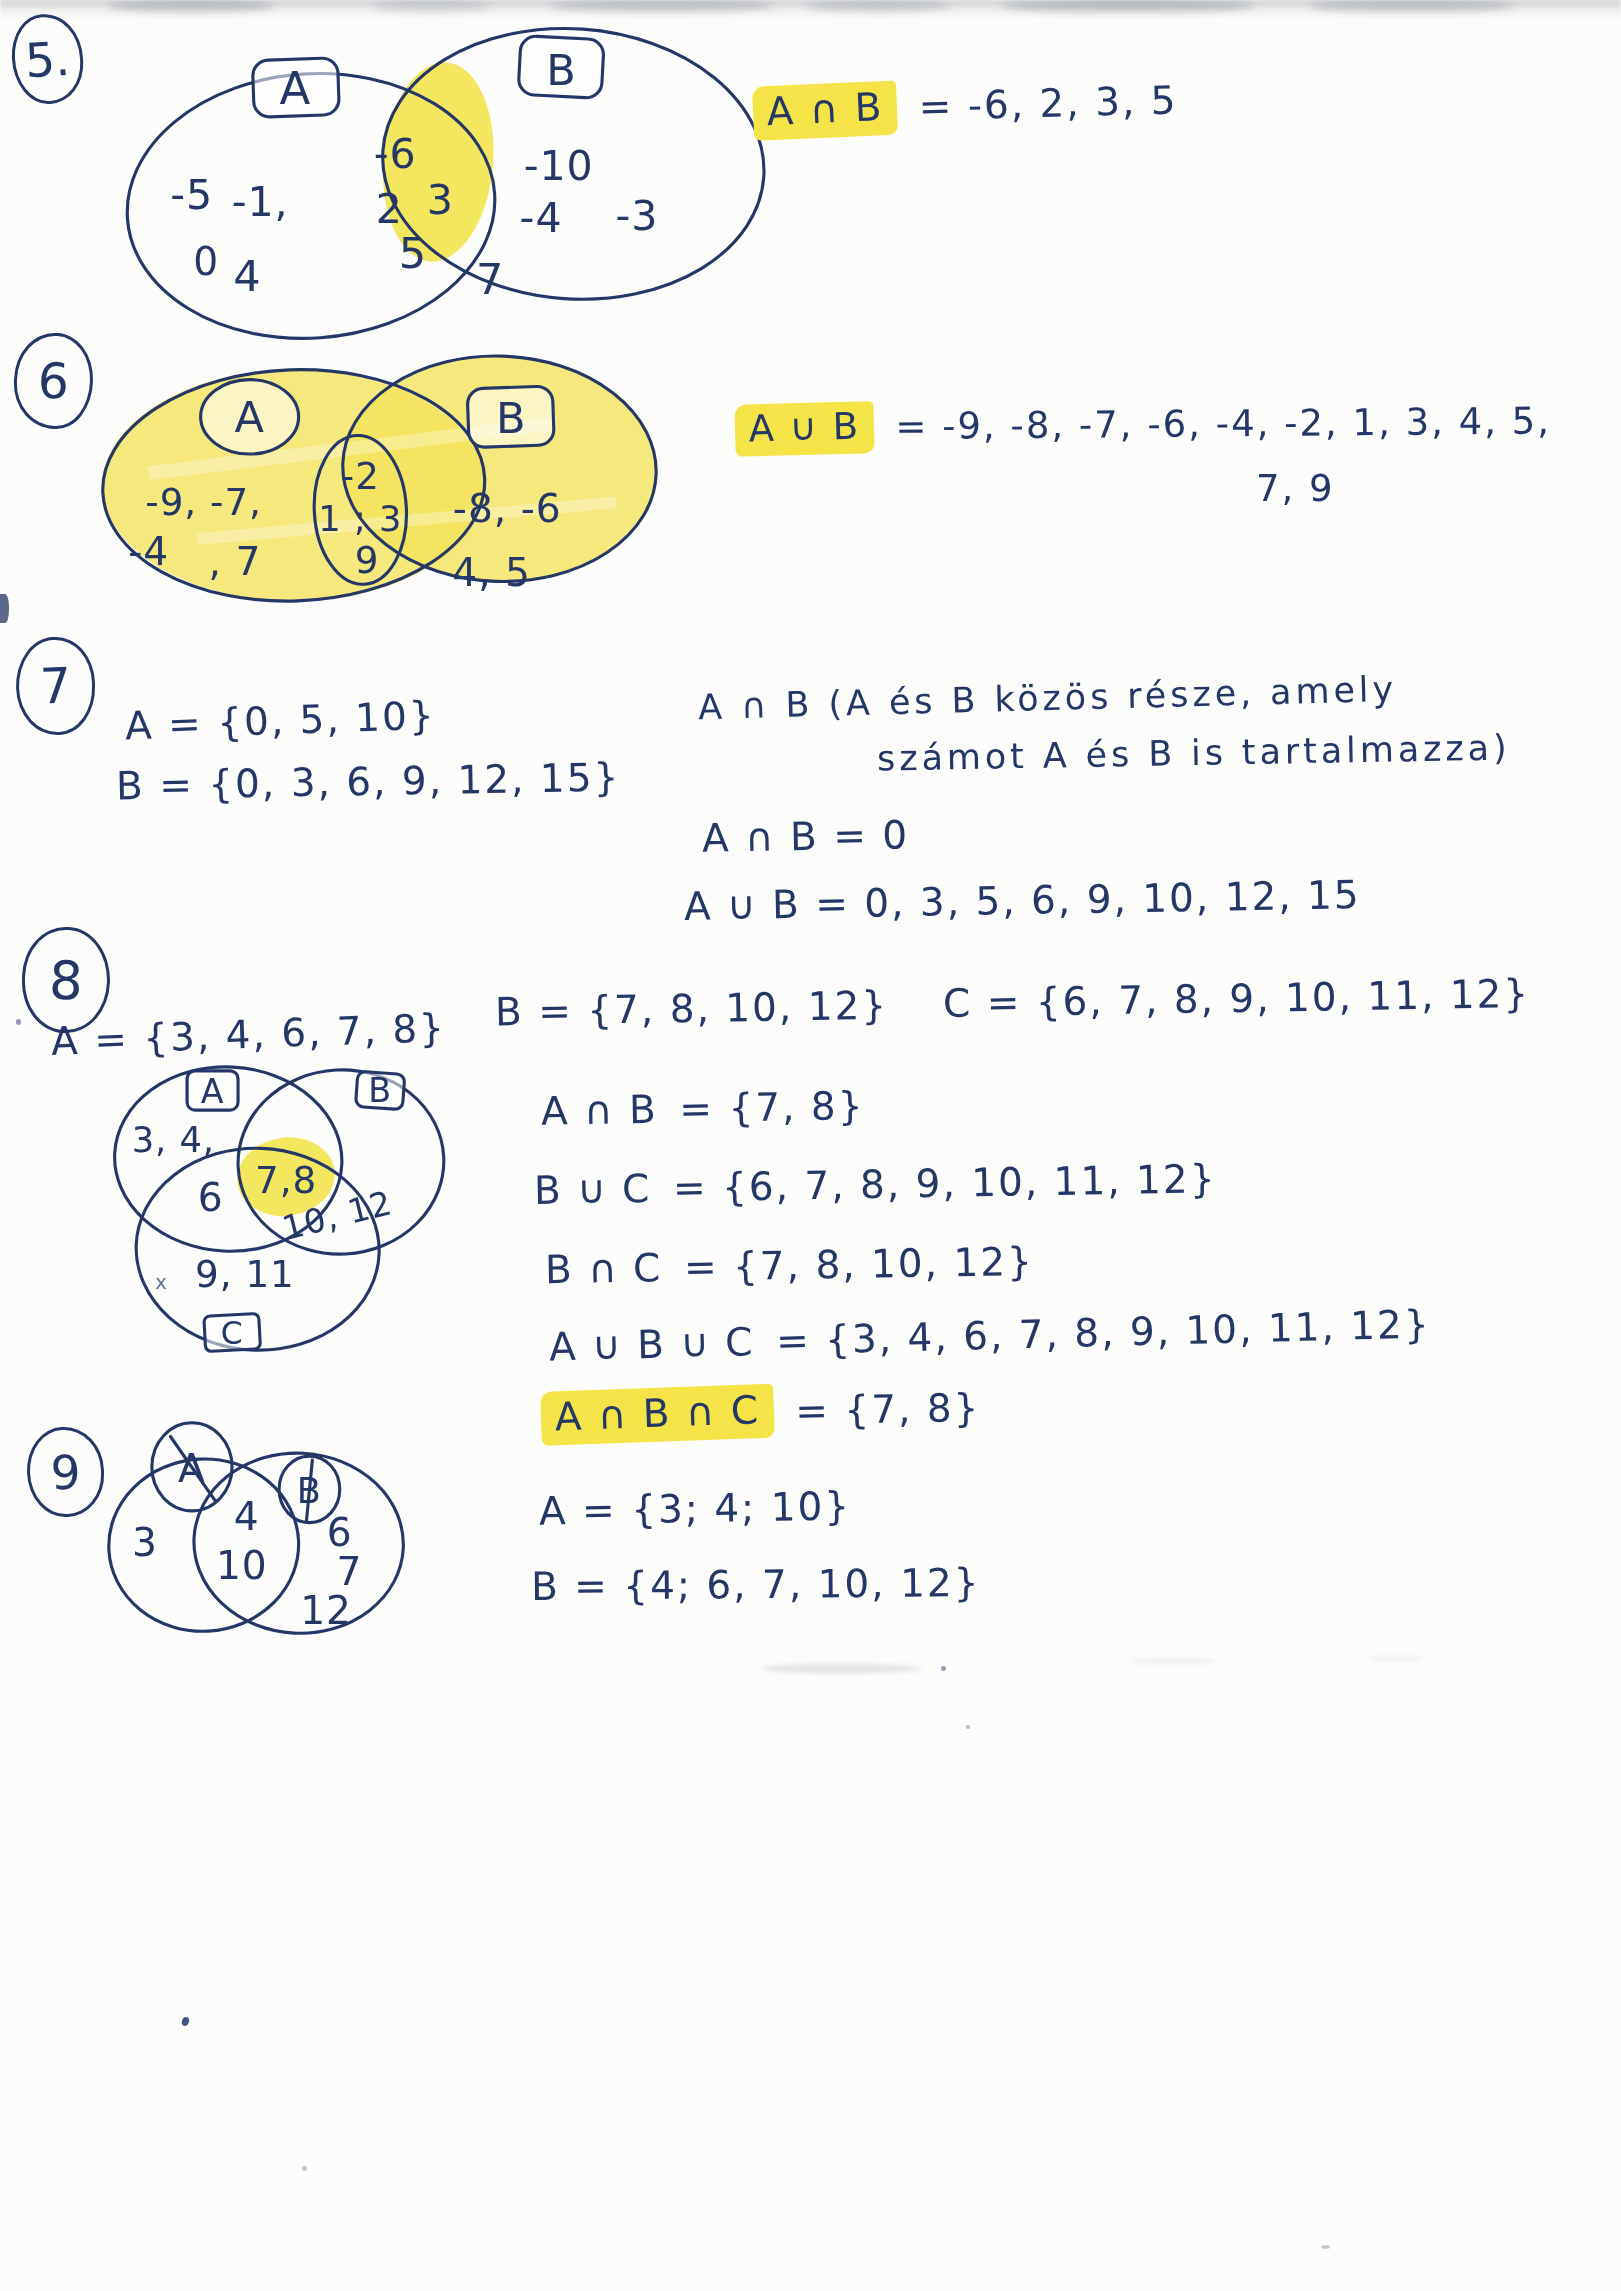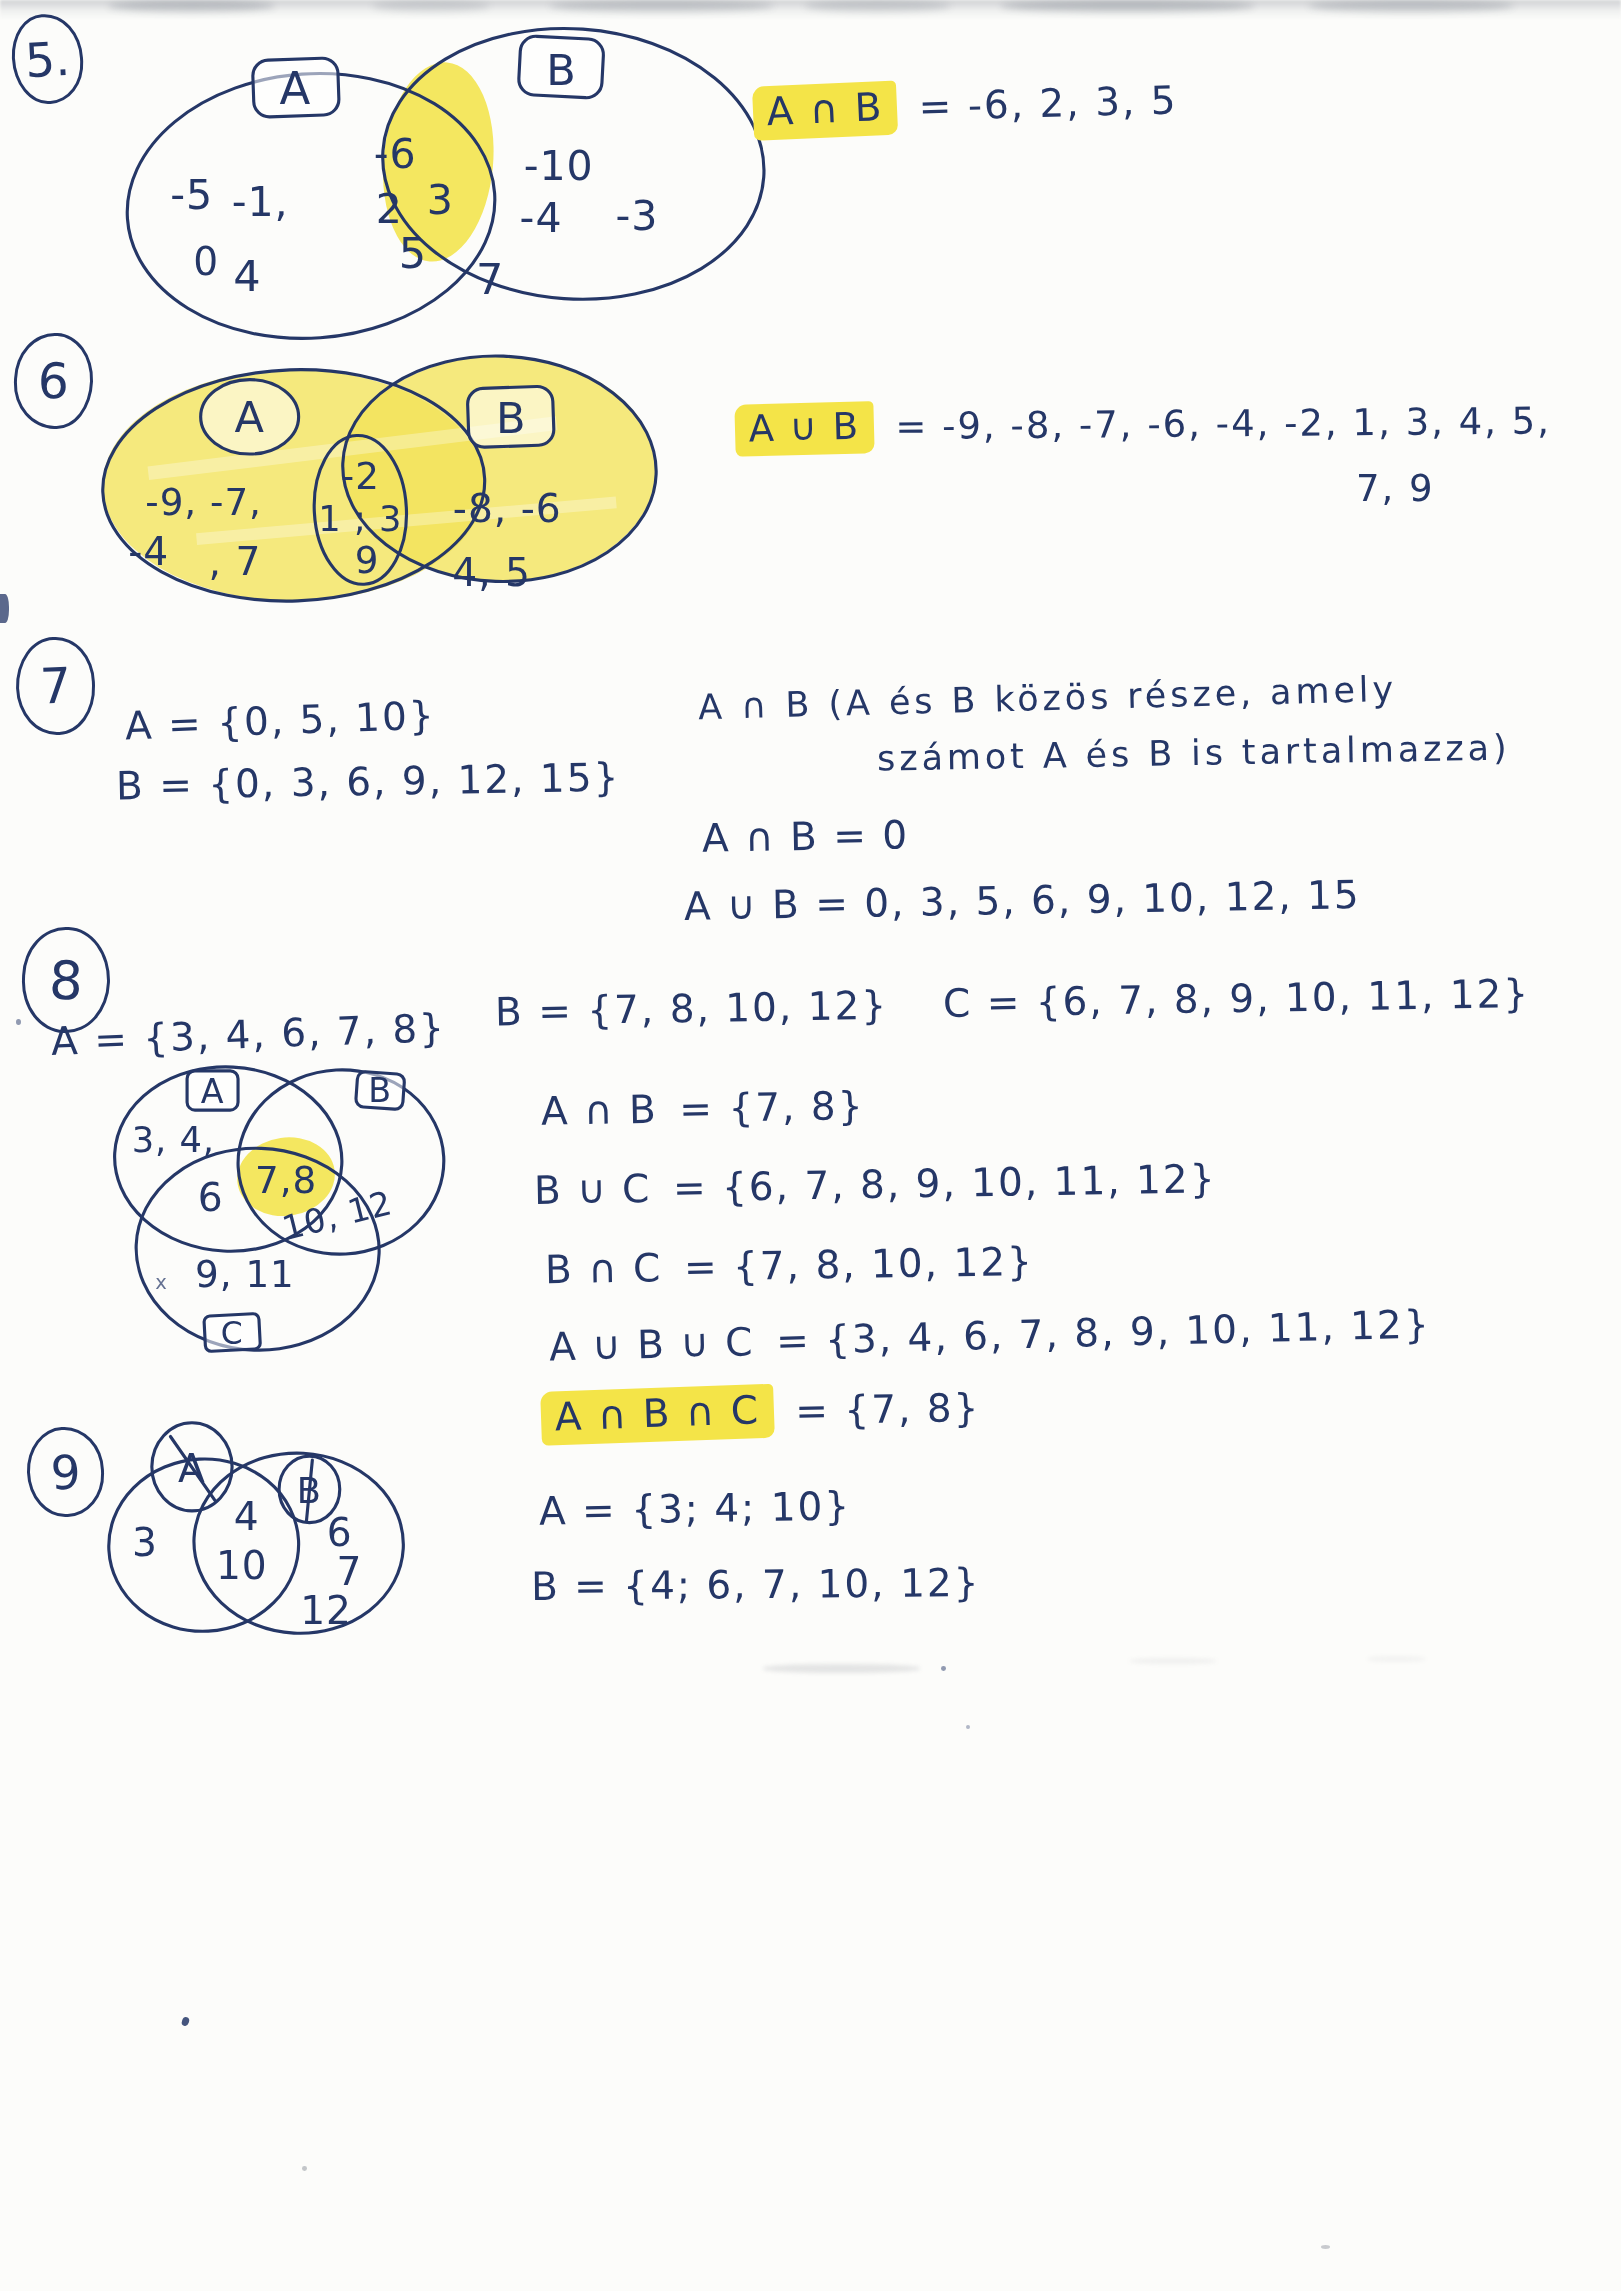"7, 9" div.hw { left: 1356px -> 1256px }
